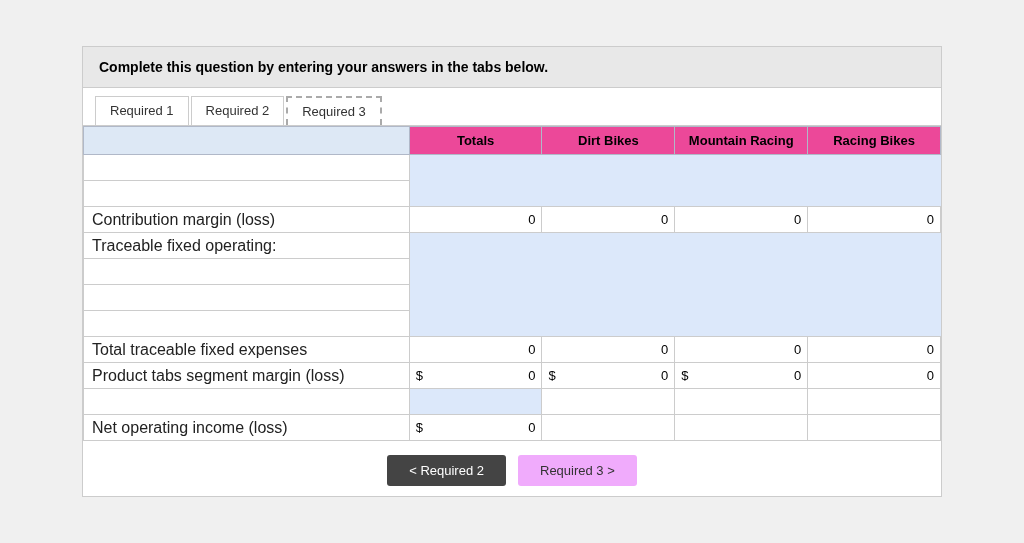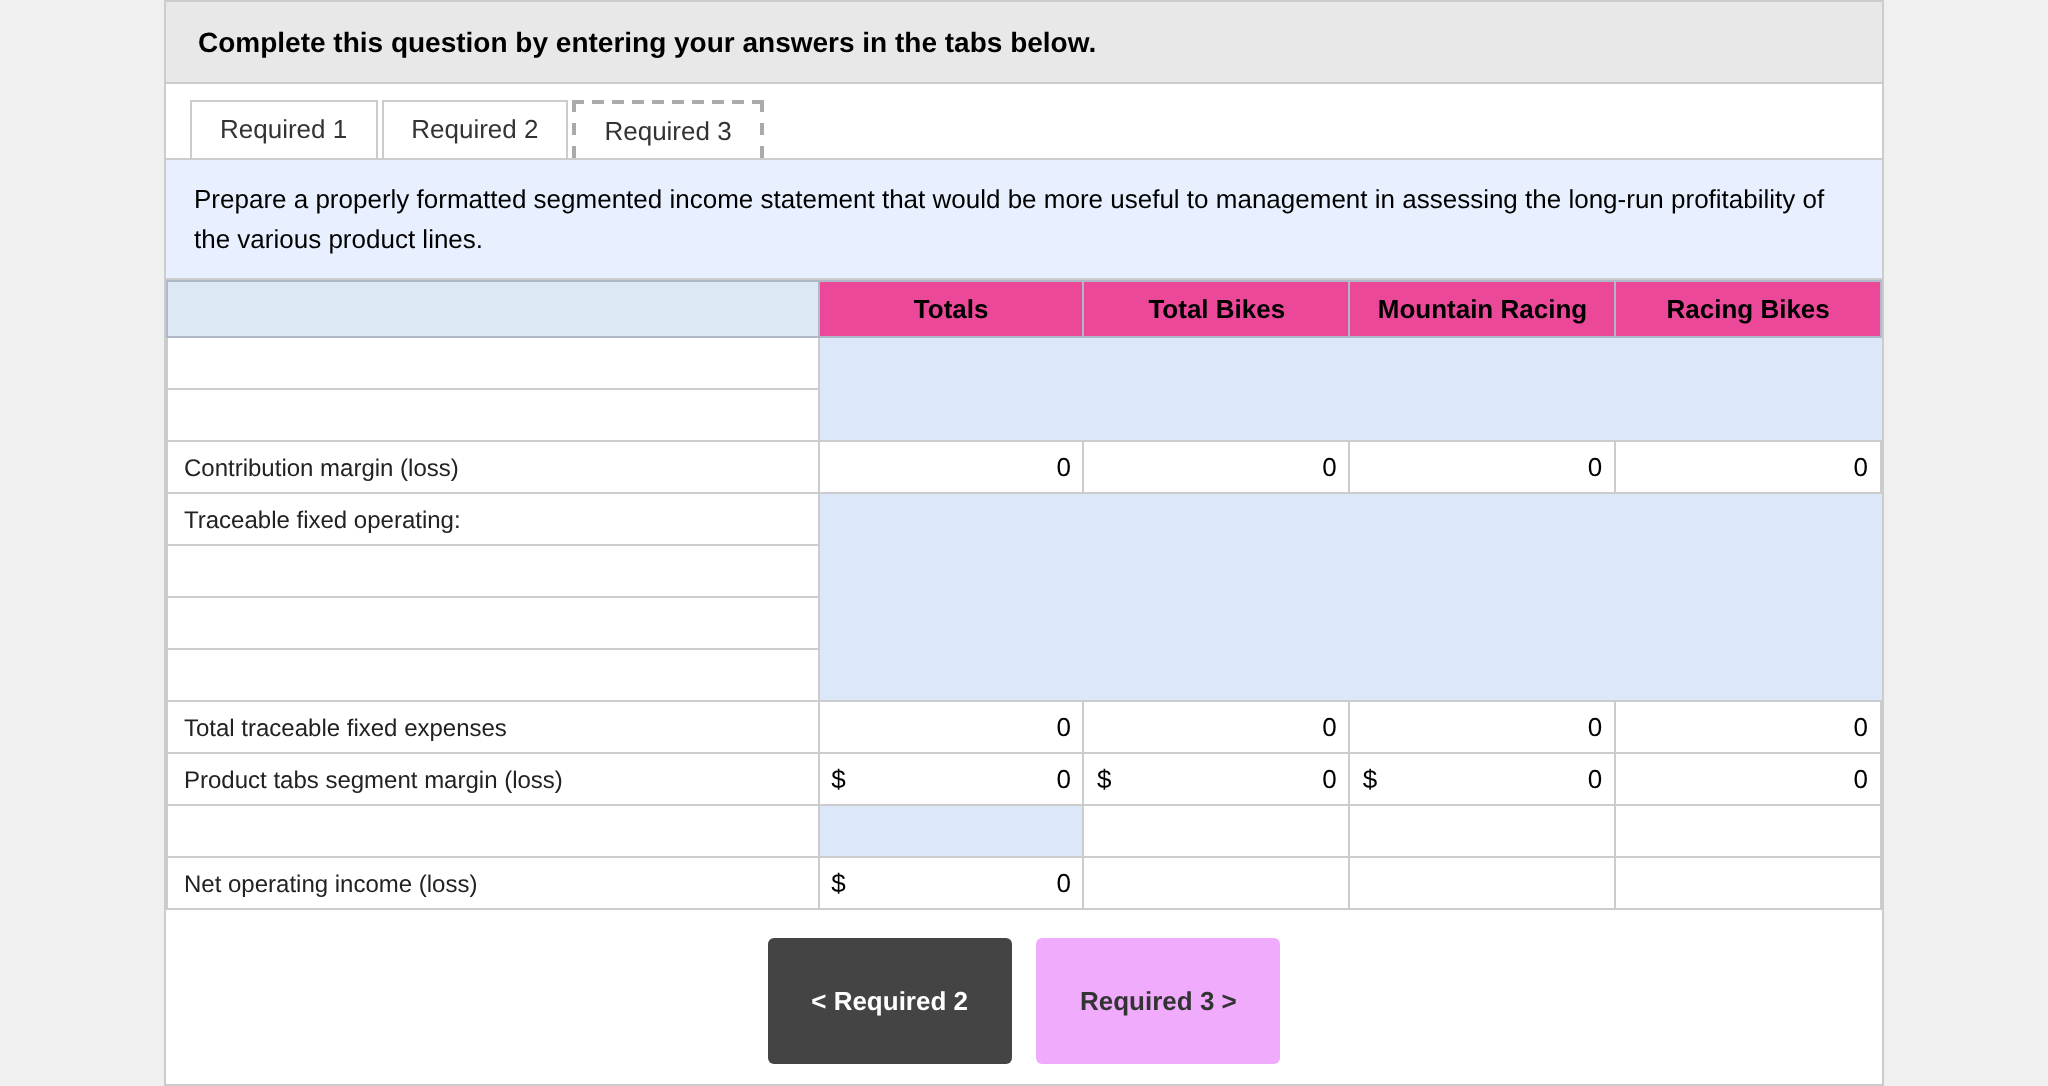"Prepare a properly formatted segmented" div.instruction-bar { html: <div> <span>Prepare a properly formatted segmented income statement that would be more useful to management in assessing the long-run profitability of the various product lines.</span> </div> -> none }
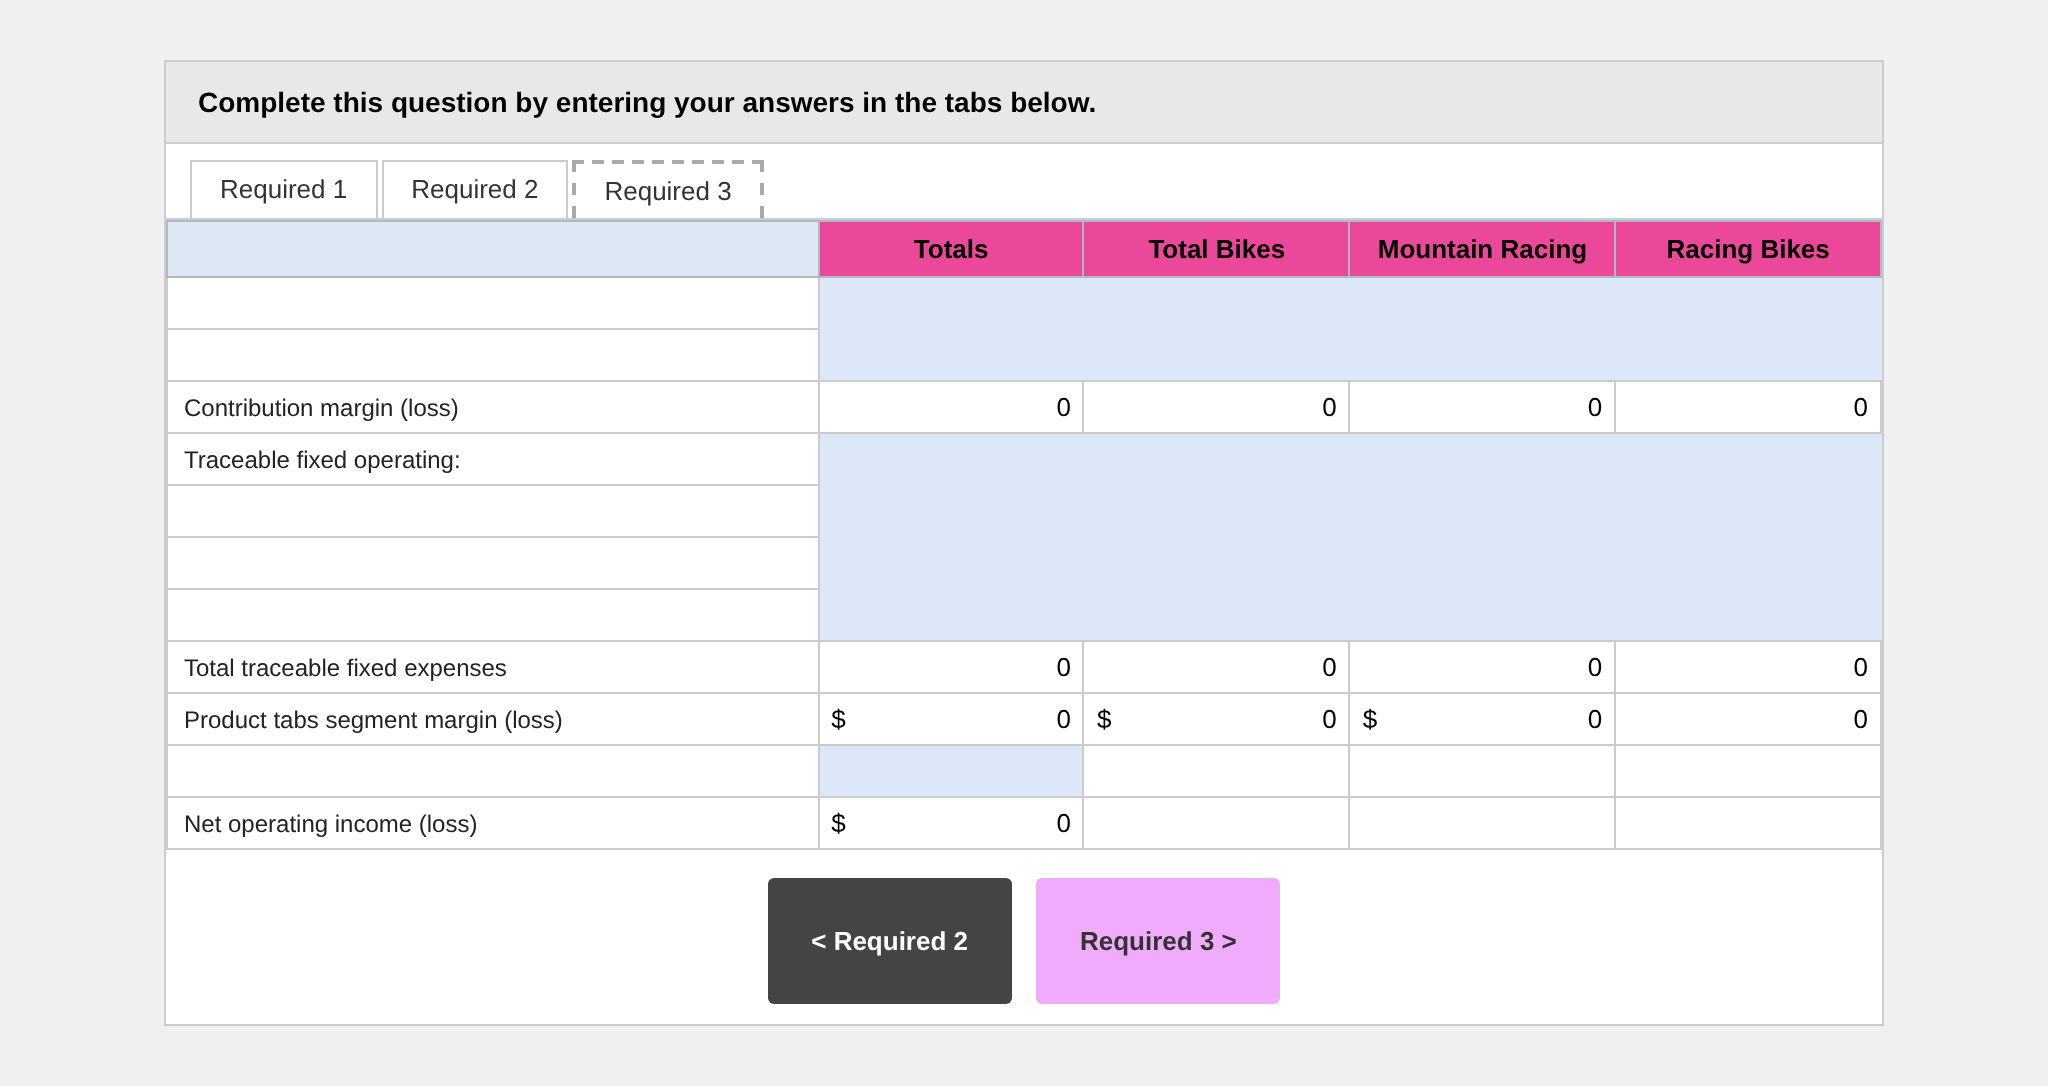"Total Bikes" th { text: Total -> Dirt }
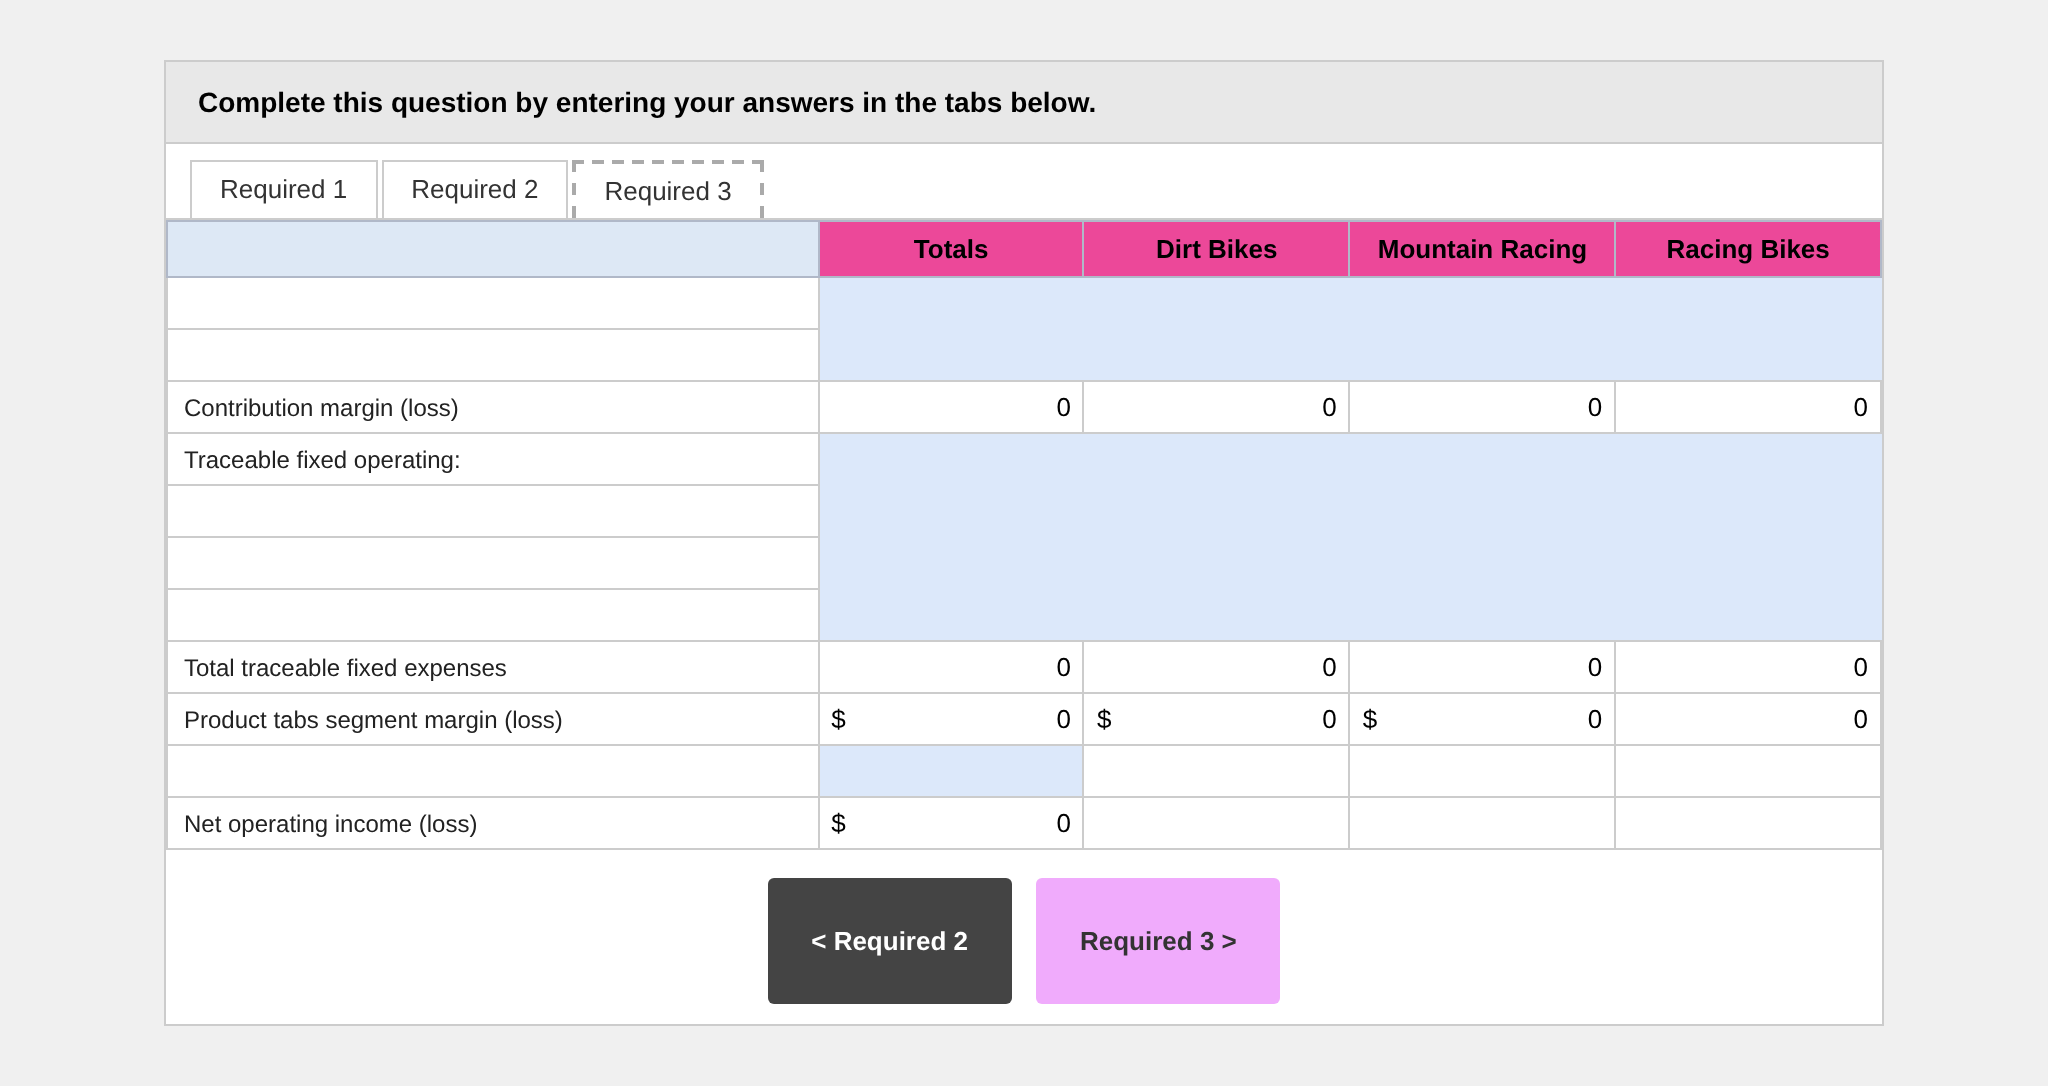"Contribution margin (loss)" .label-cell { font-size: 12px -> 16px }
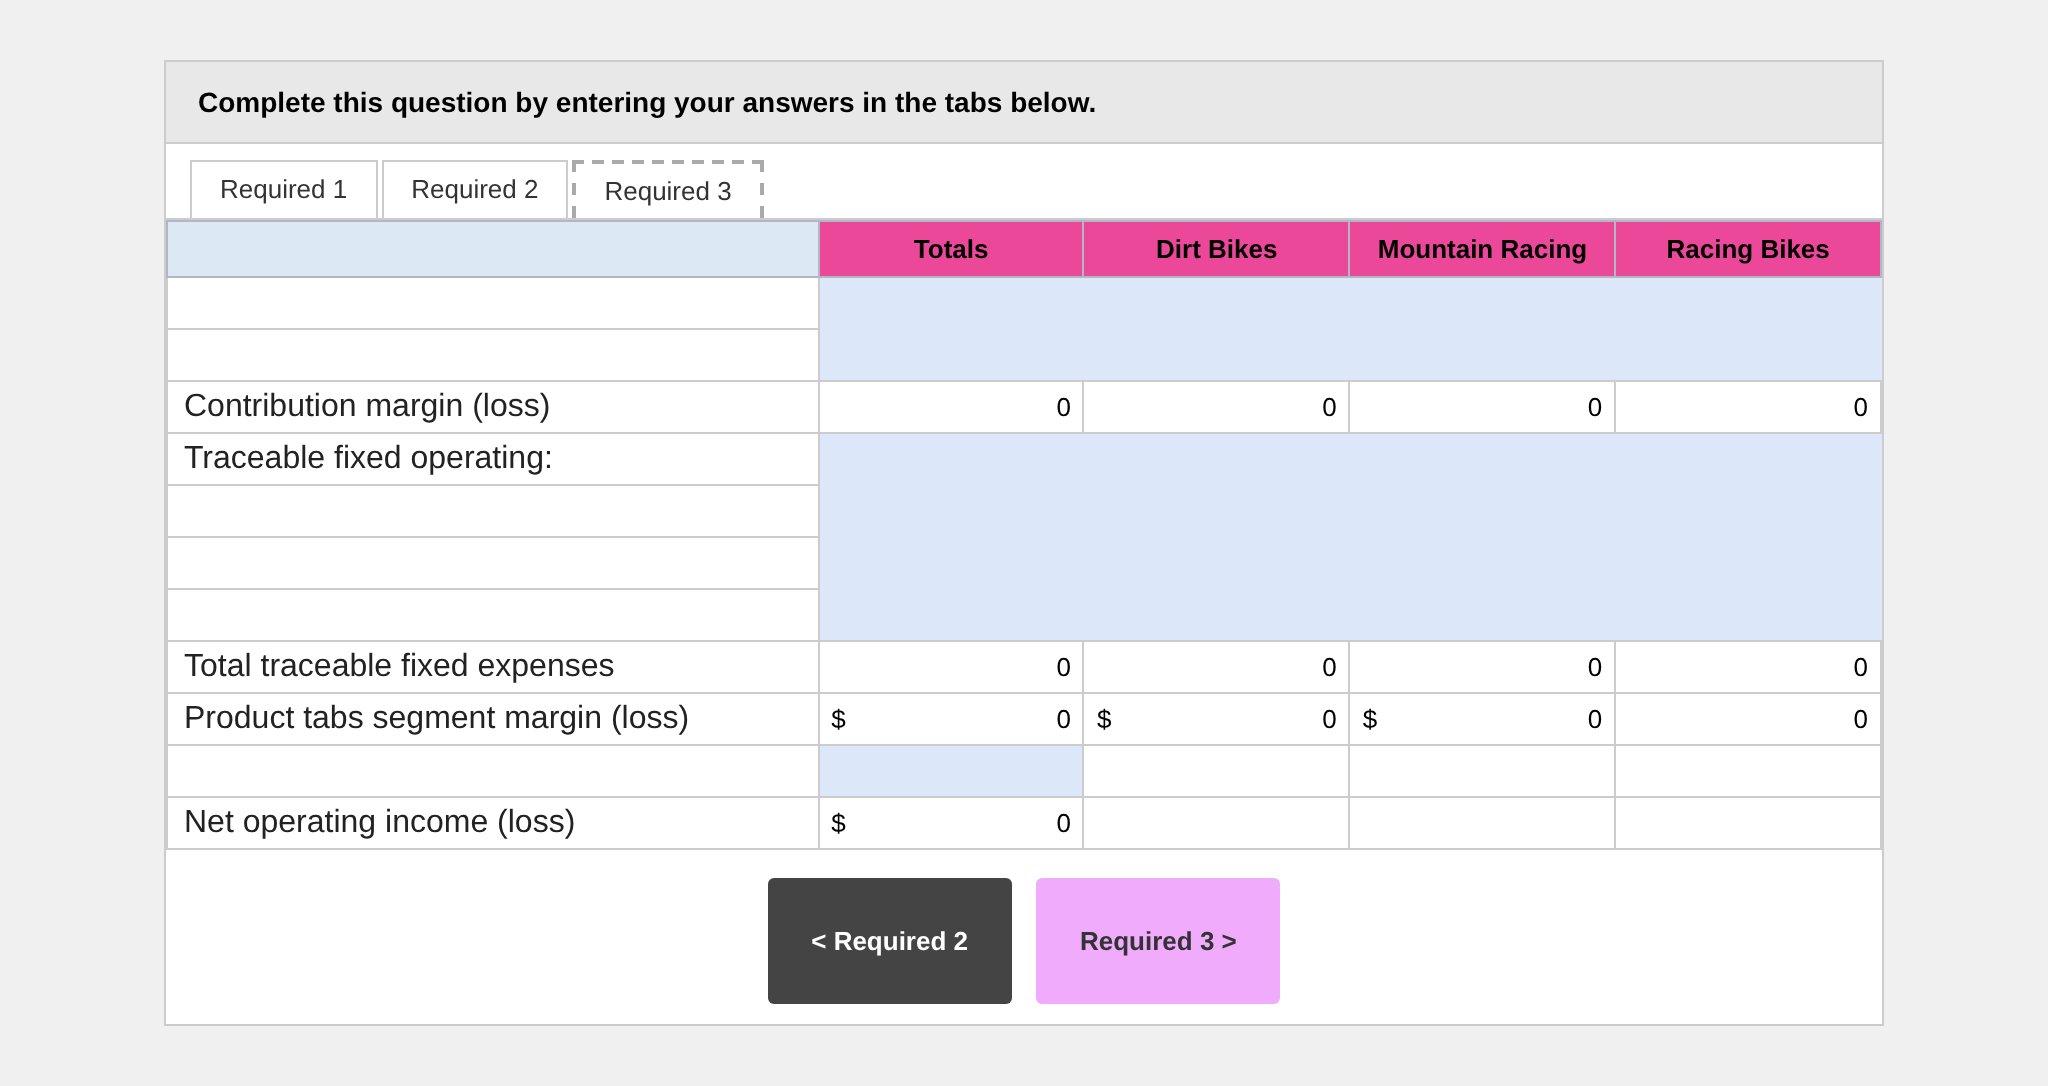"< Required 2" .nav-btn { font-weight: bold -> normal; padding: 24px 22px -> 8px 22px }
